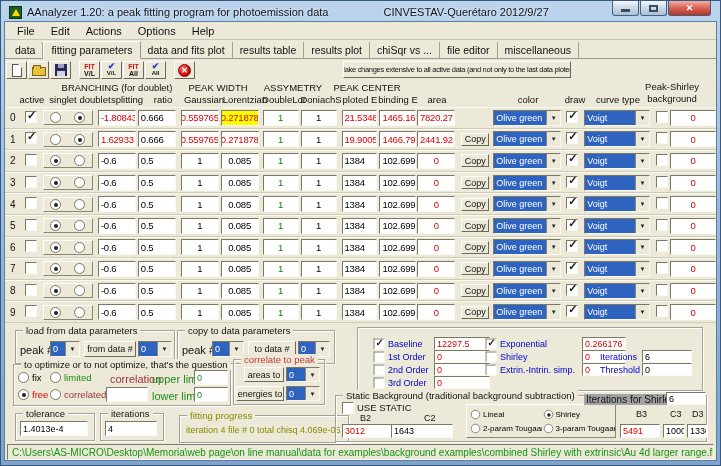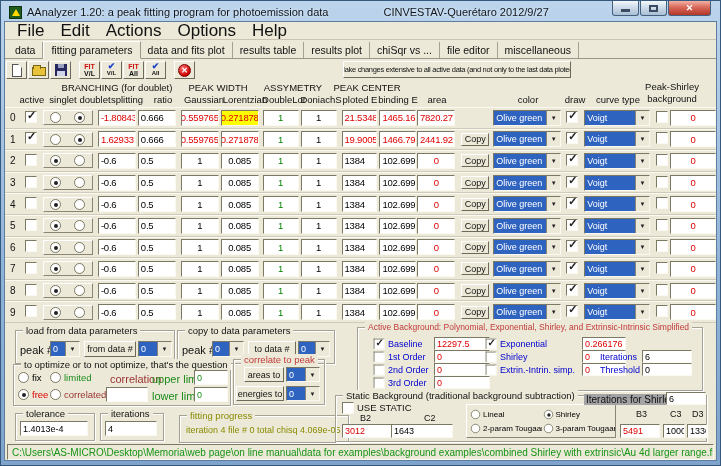"File" .menu-item { font-size: 17px -> 11px }
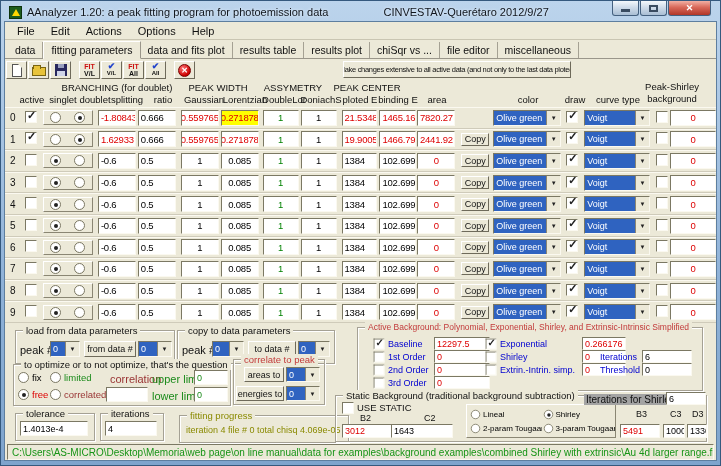"Active Background: Polynomial," span.ttl { html: <span>Active Background: Polynomial, Exponential, Shirley, and Extrinsic-Intrinsic Simplified</span> -> none }
